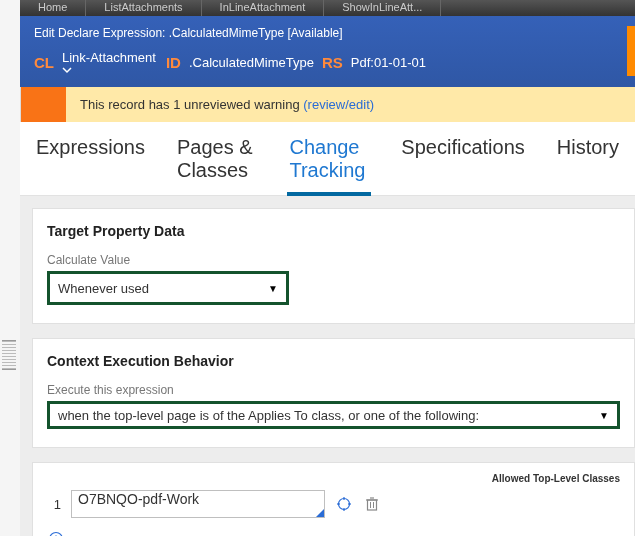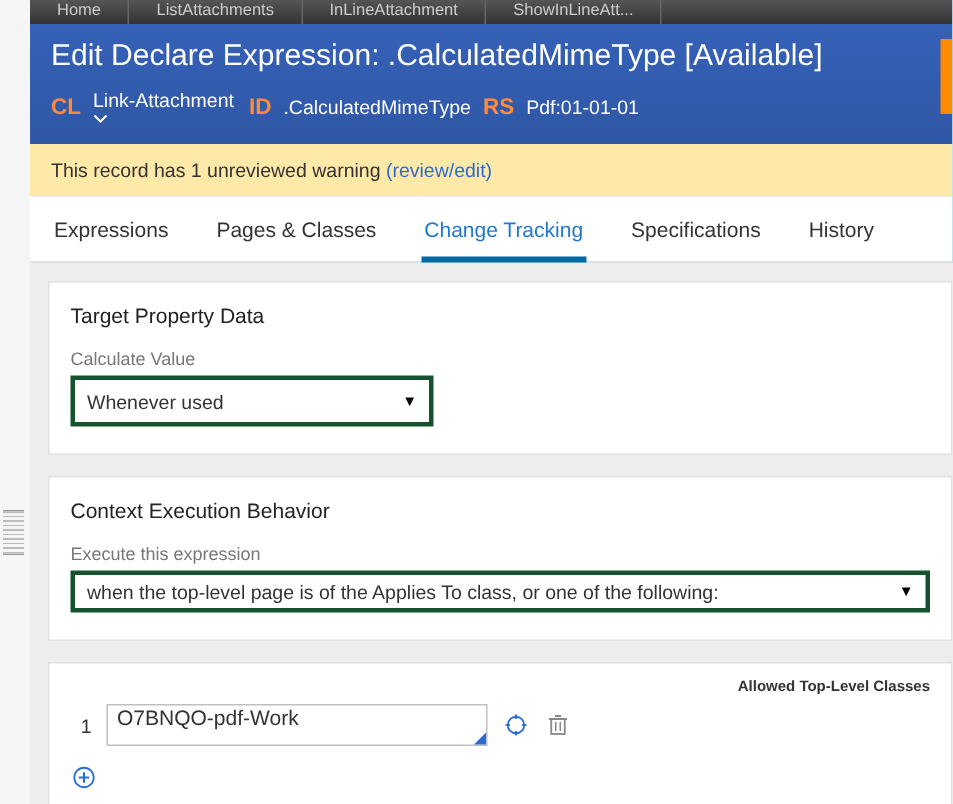"Home" .viewport { background: #7dd3fc -> #f97316 }
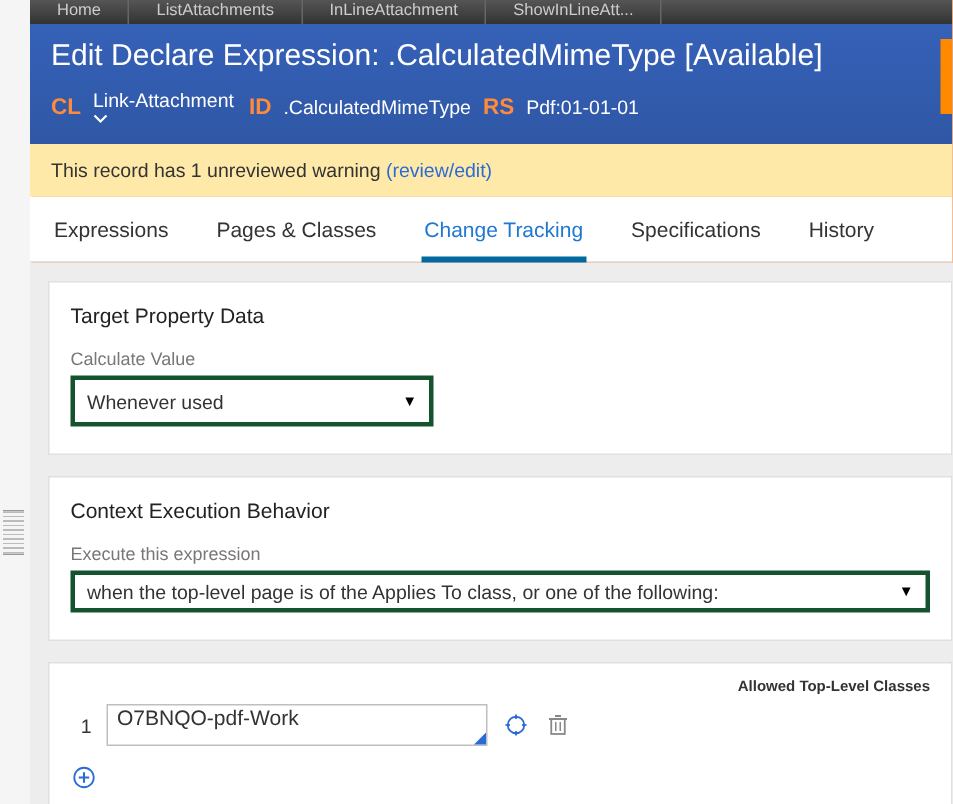"Edit Declare Expression:" .header h1 { font-size: 20px -> 12px }
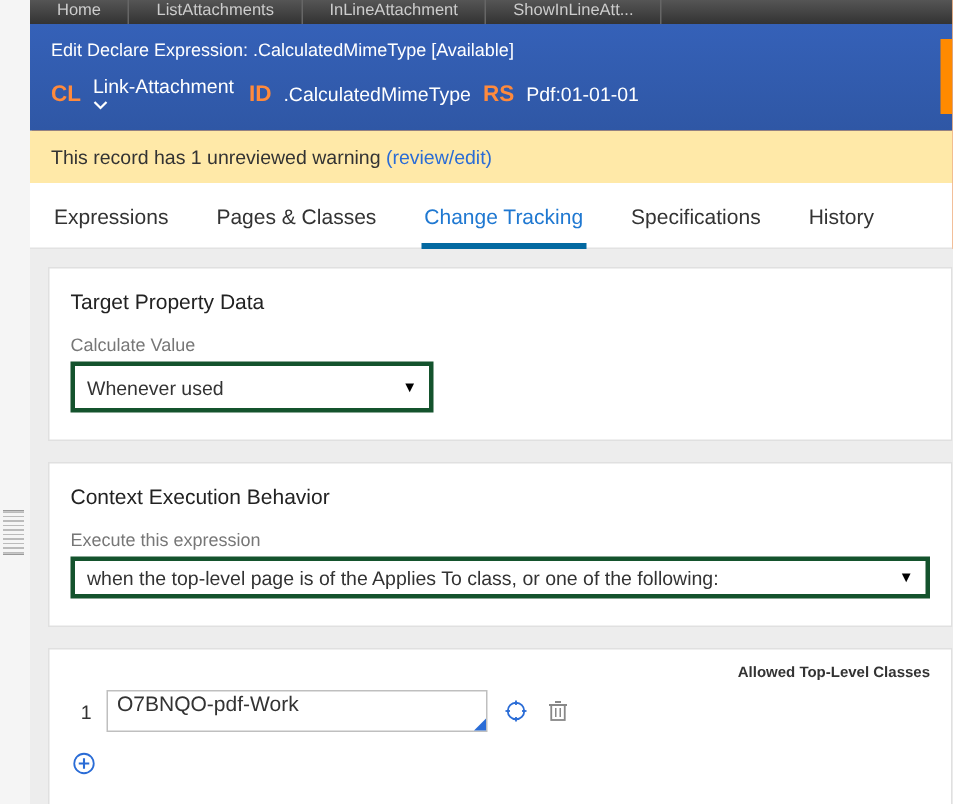"This record has 1 unreviewed" .warnbar { margin-left: none -> 46px }
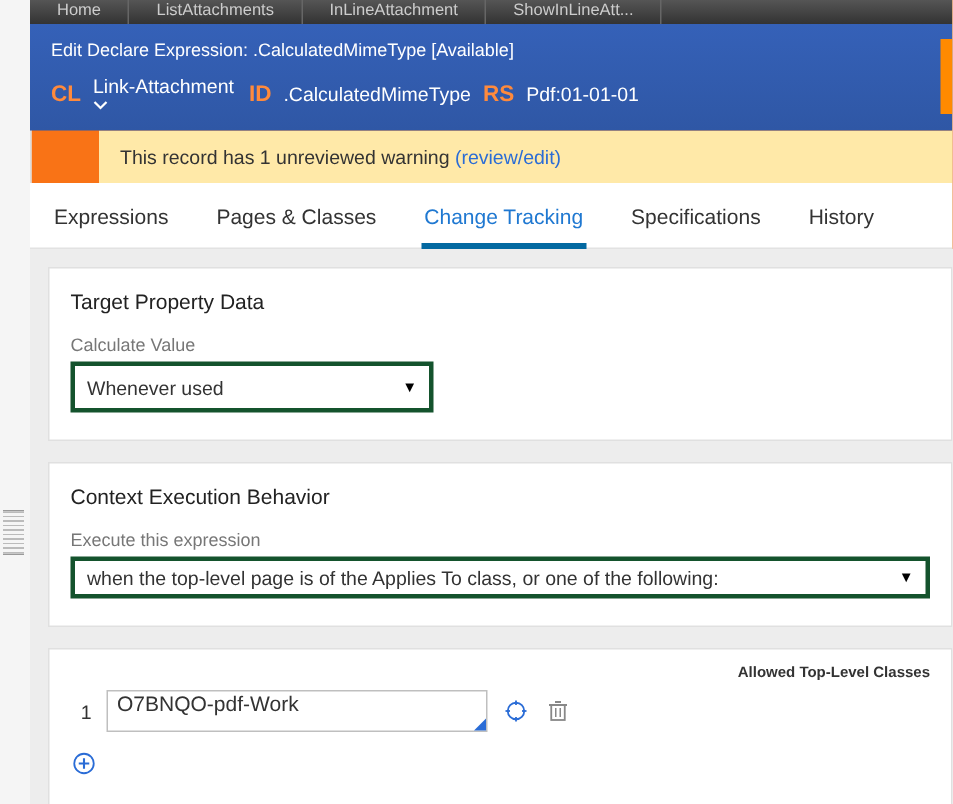"Expressions" .tabs .t { font-size: 14px -> 20px; text-align: right -> none }
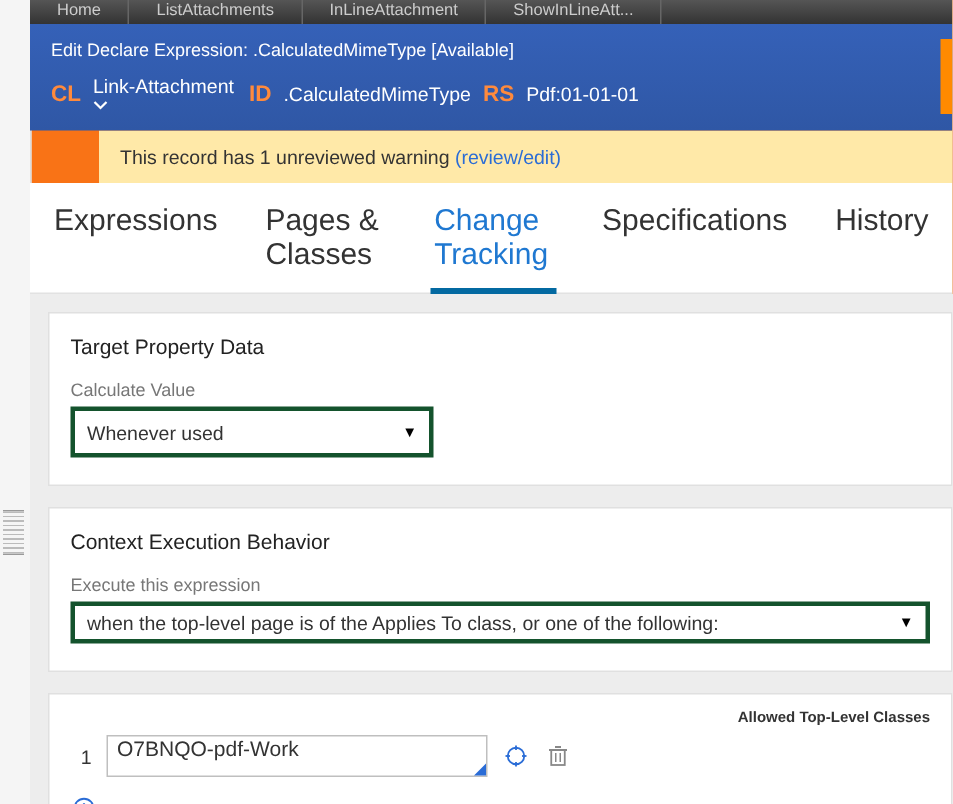"Target Property Data" .card h2 { font-weight: normal -> bold }
